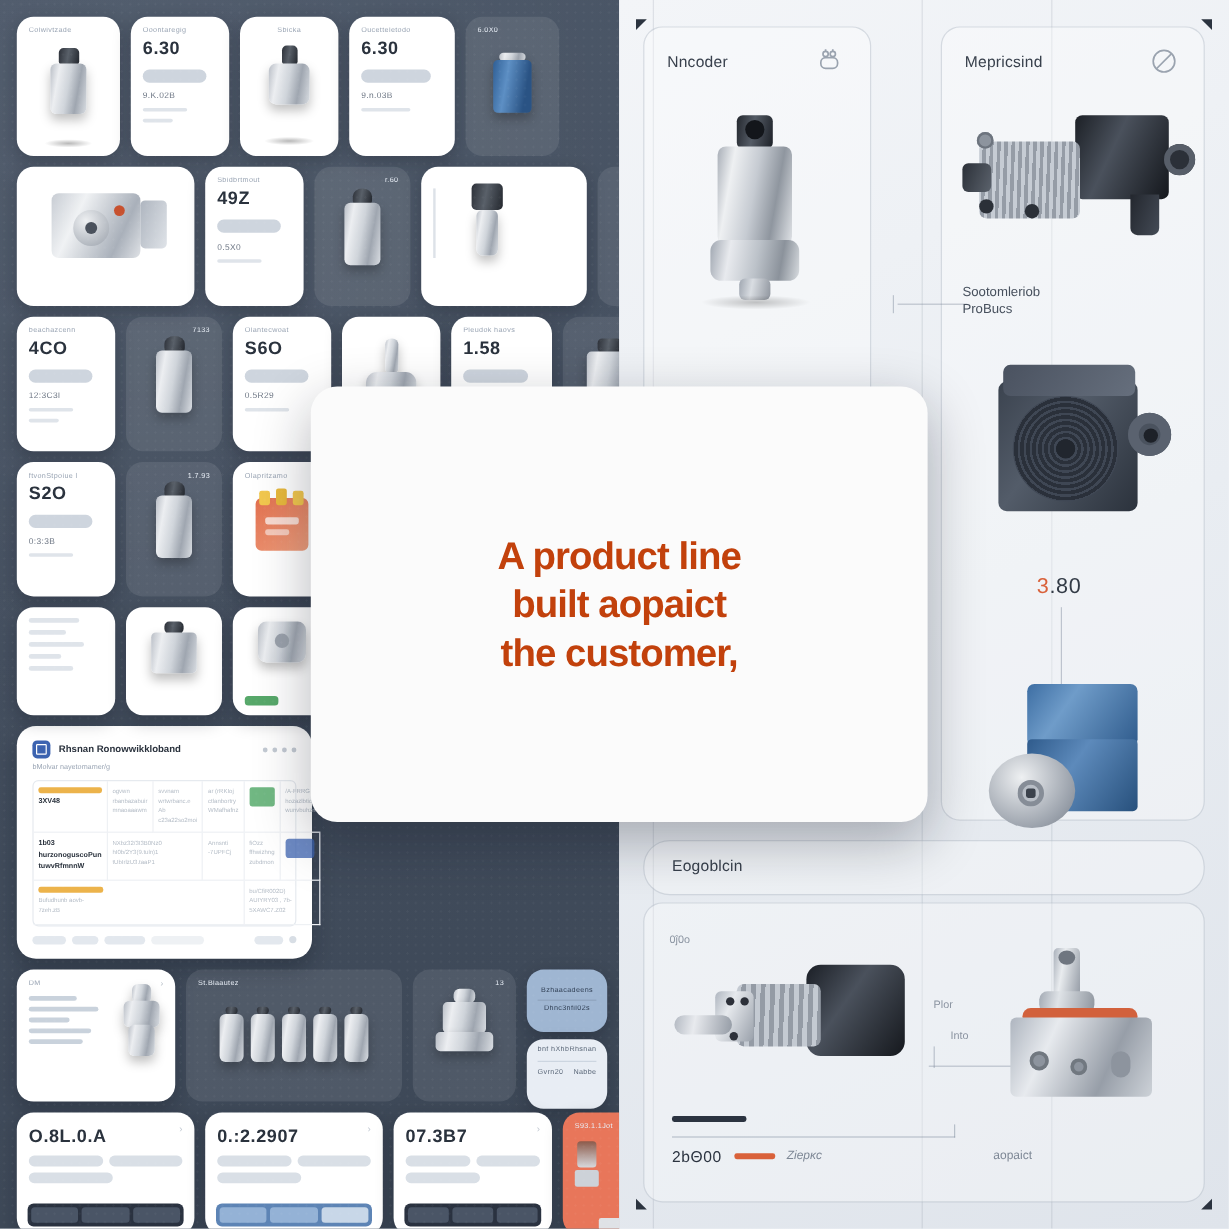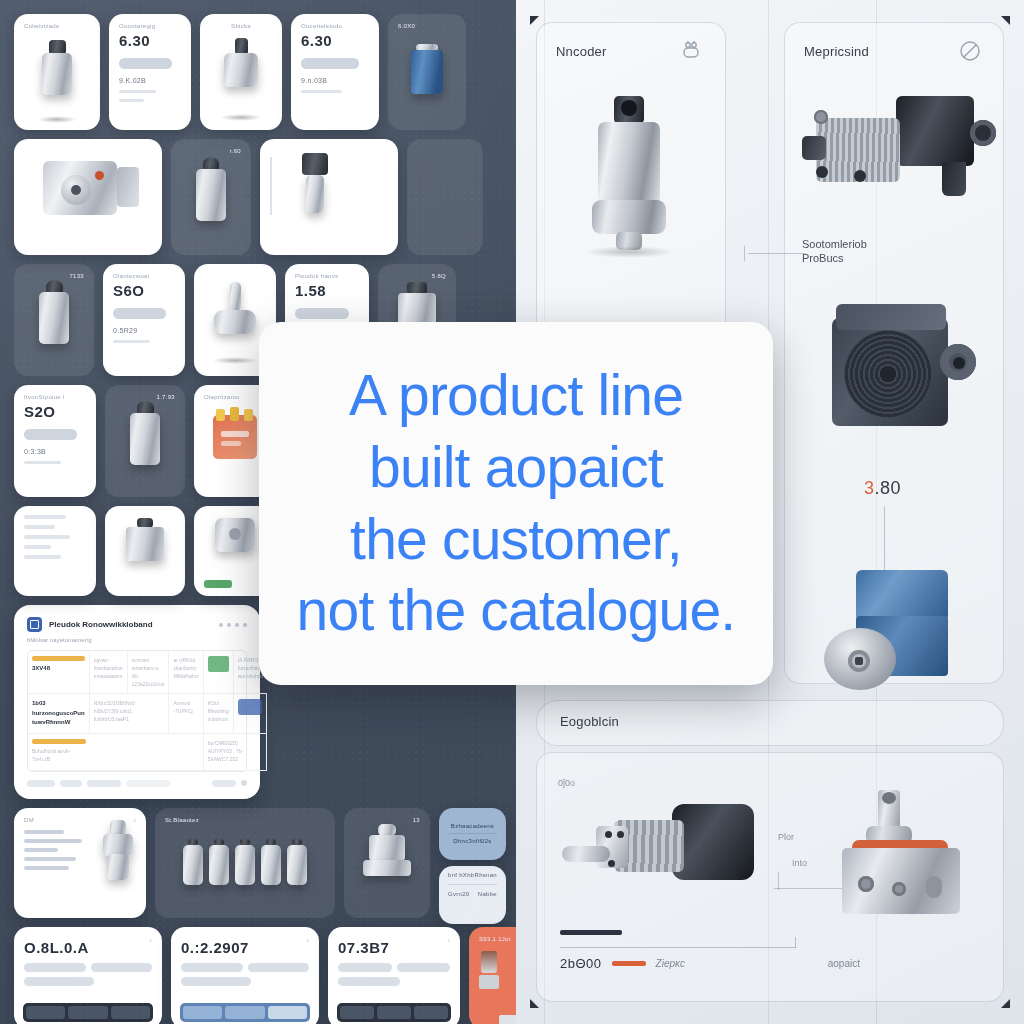"49Z" div.card { html: none -> <div> <div>Sbidbrtmout</div> <div>49Z</div> <div></div> <div>0.5X0</div> <div></div> </div> }
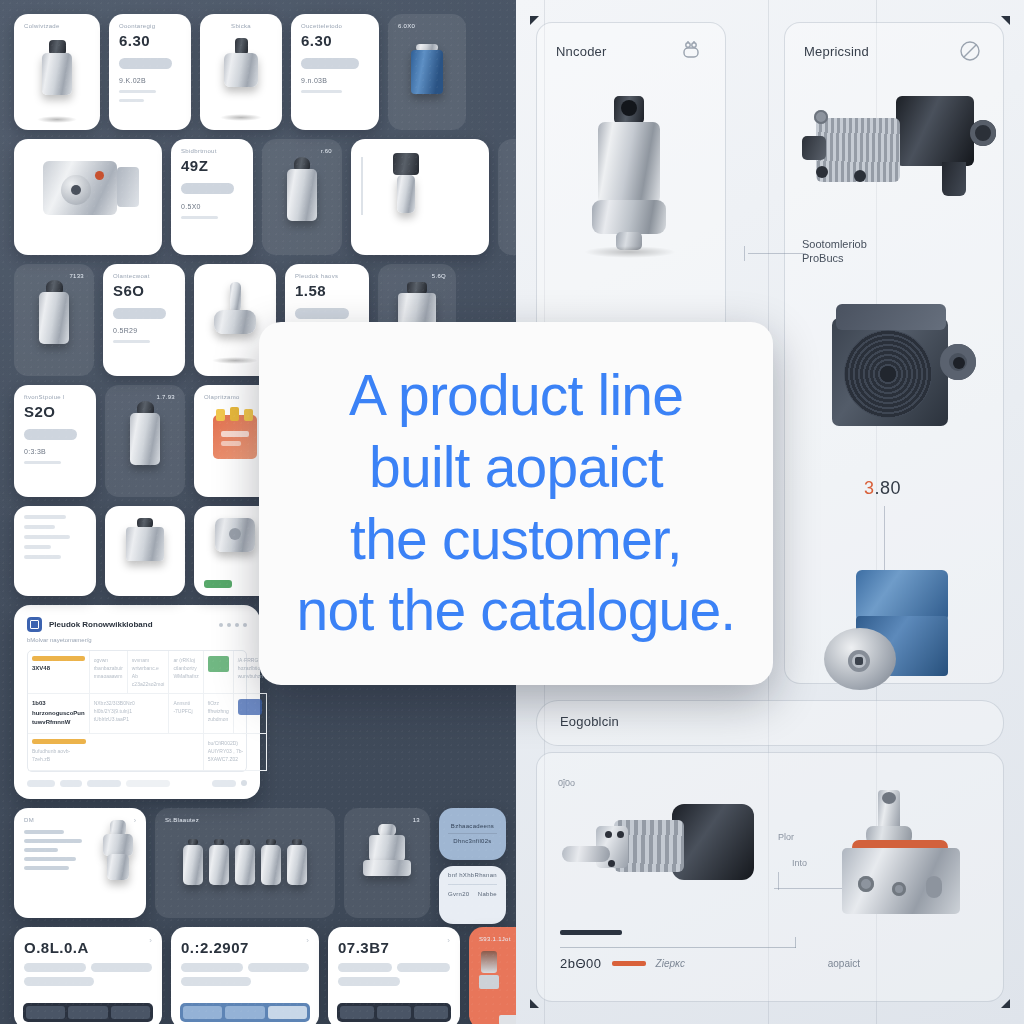"4CO" div.card { html: none -> <div> <div>beachazcenn</div> <div>4CO</div> <div></div> <div>12:3C3l</div> <div></div> <div></div> </div> }
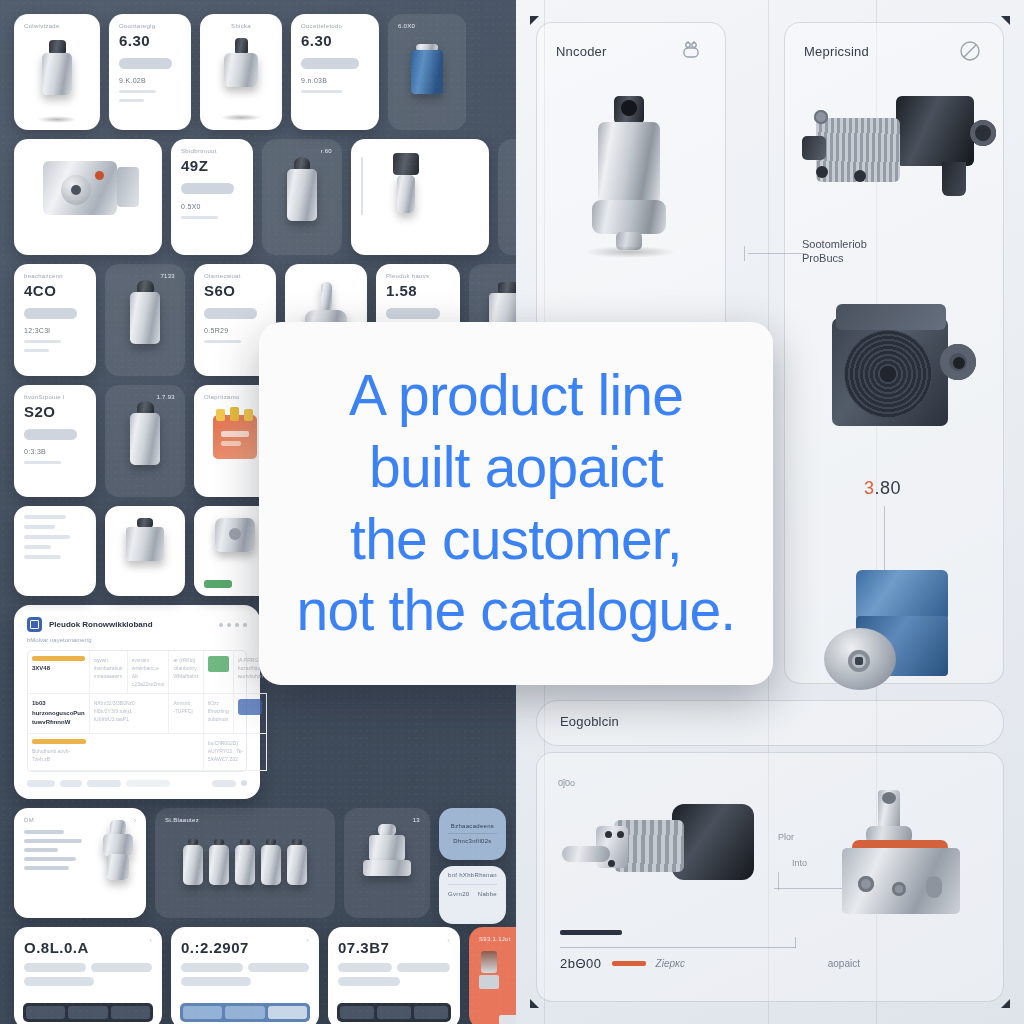"A product line" .headline h1 { color: #3b82f6 -> #c2410c; font-size: 57px -> 32px; font-weight: 400 -> 700 }
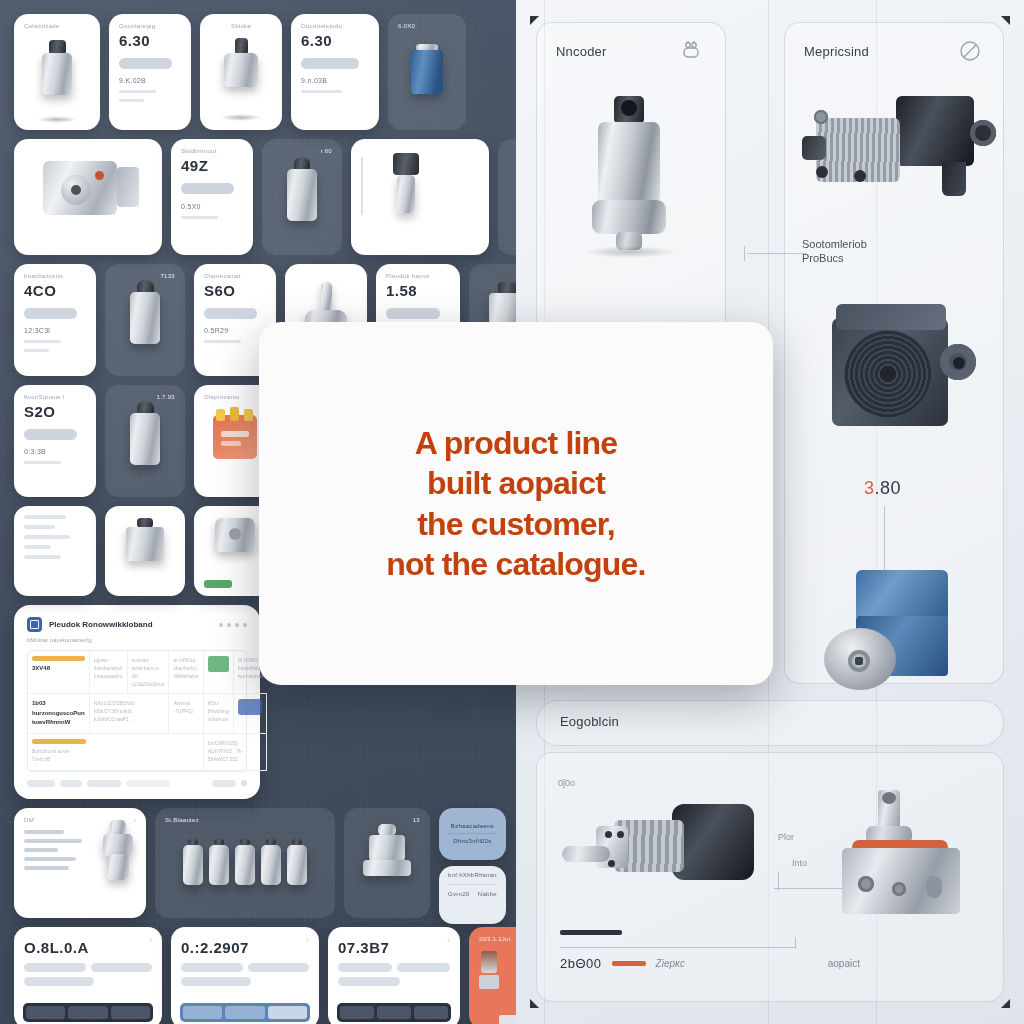"not the catalogue." span { html: <span>not the catalogue.</span> -> none }
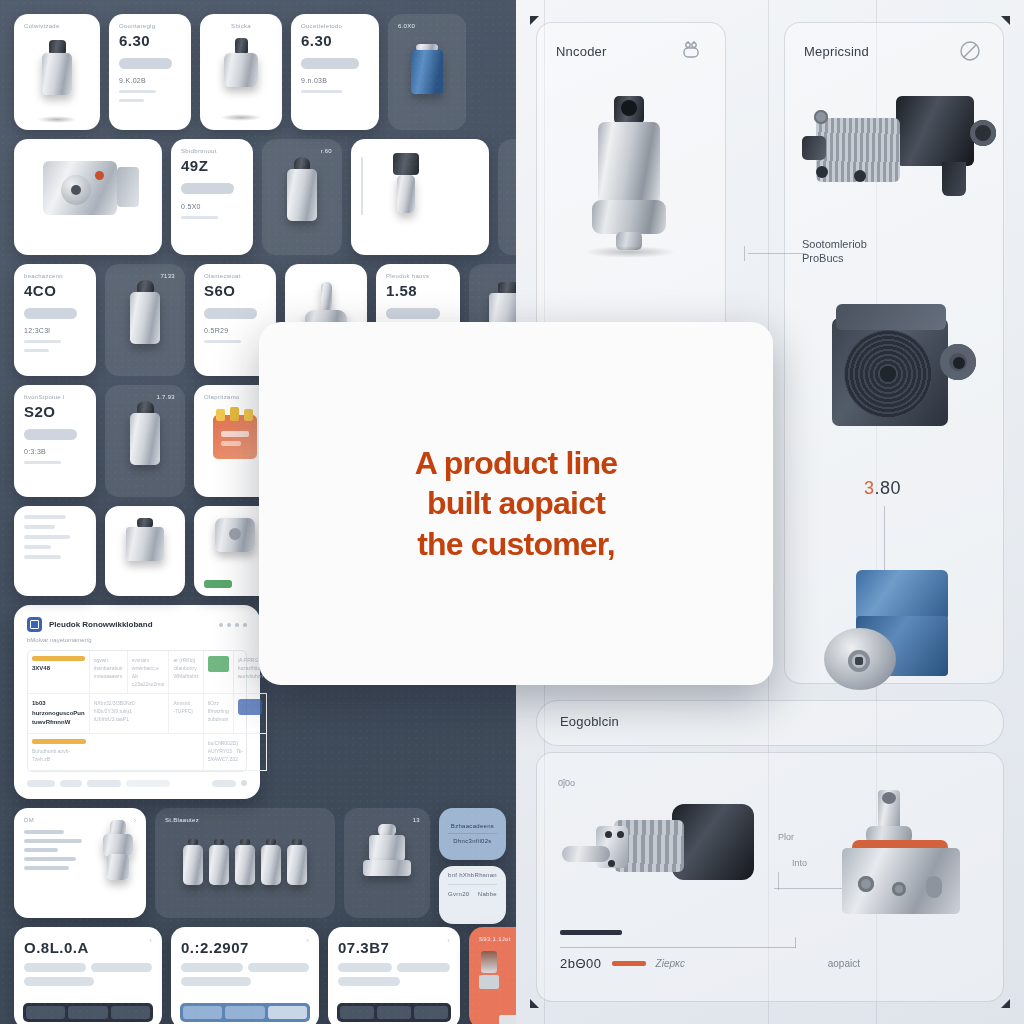"Pleudok Ronowwikkloband" span.dash-title { text: Pleudok -> Rhsnan }
